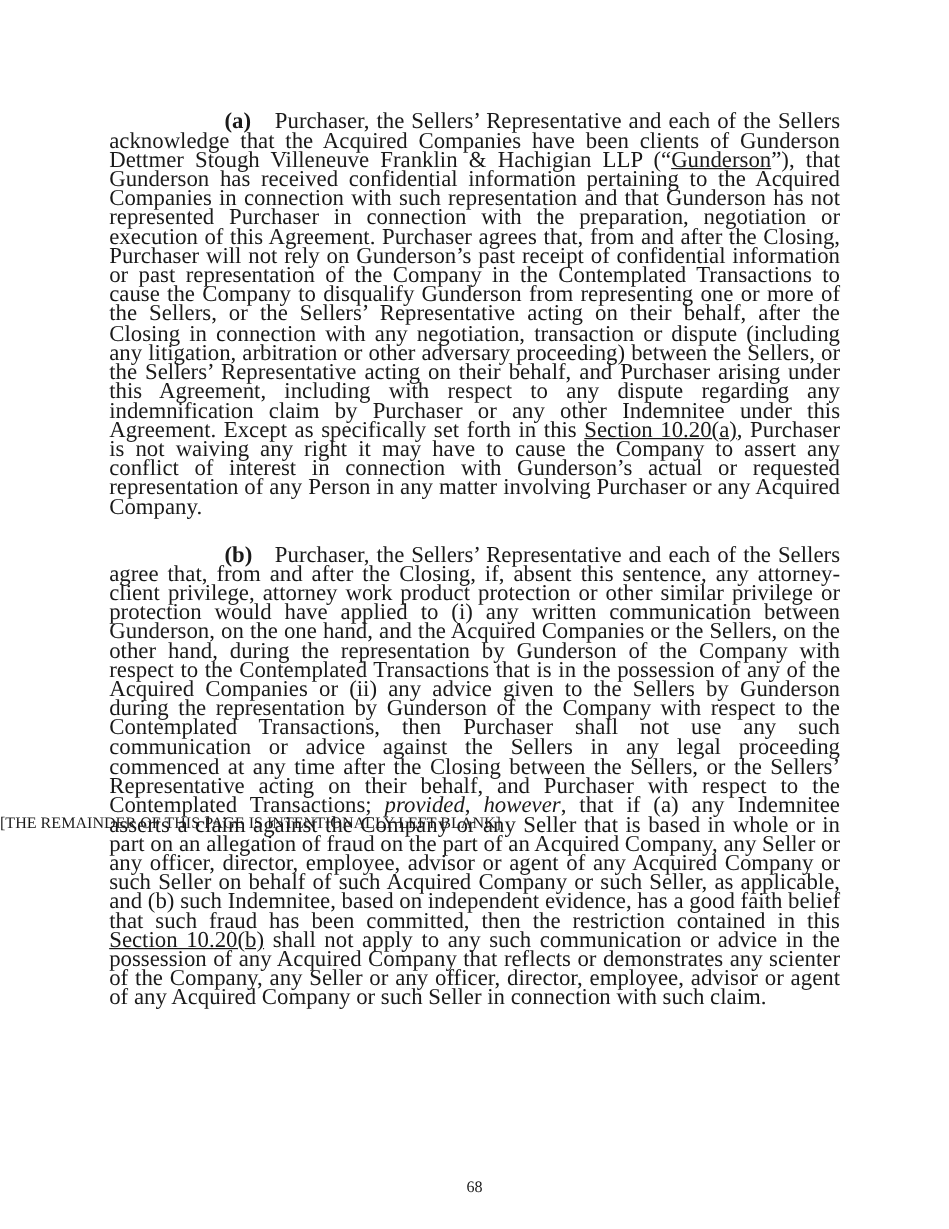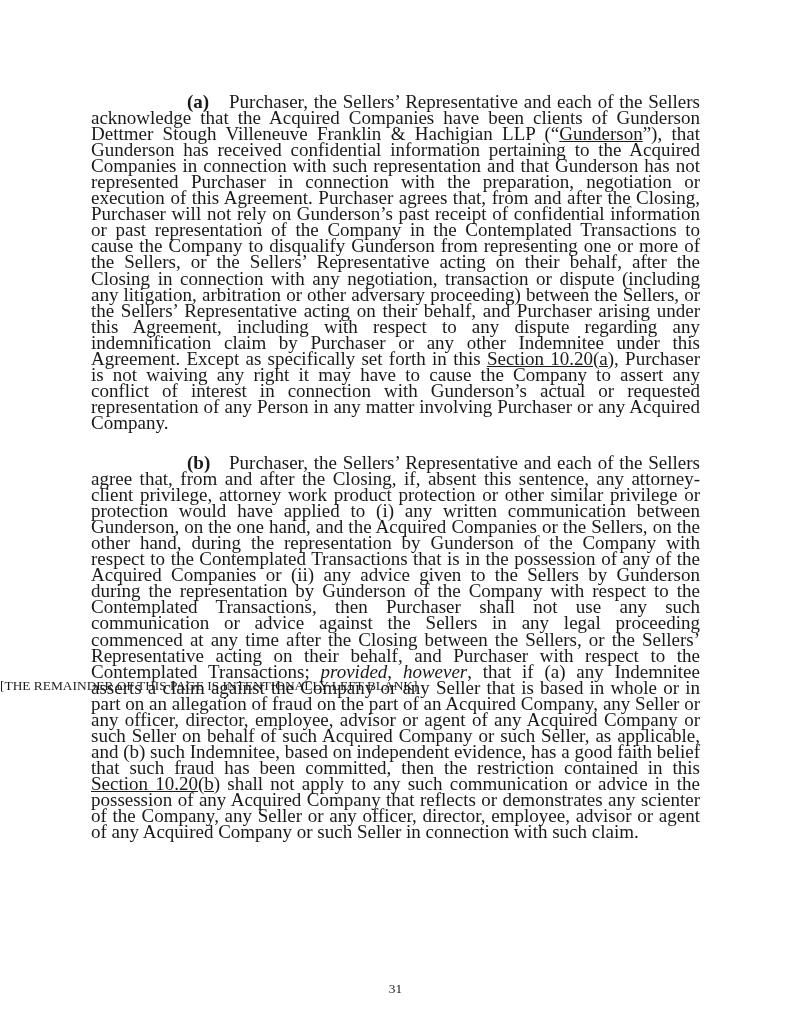"31" div.page-num { text: 31 -> 68 }
